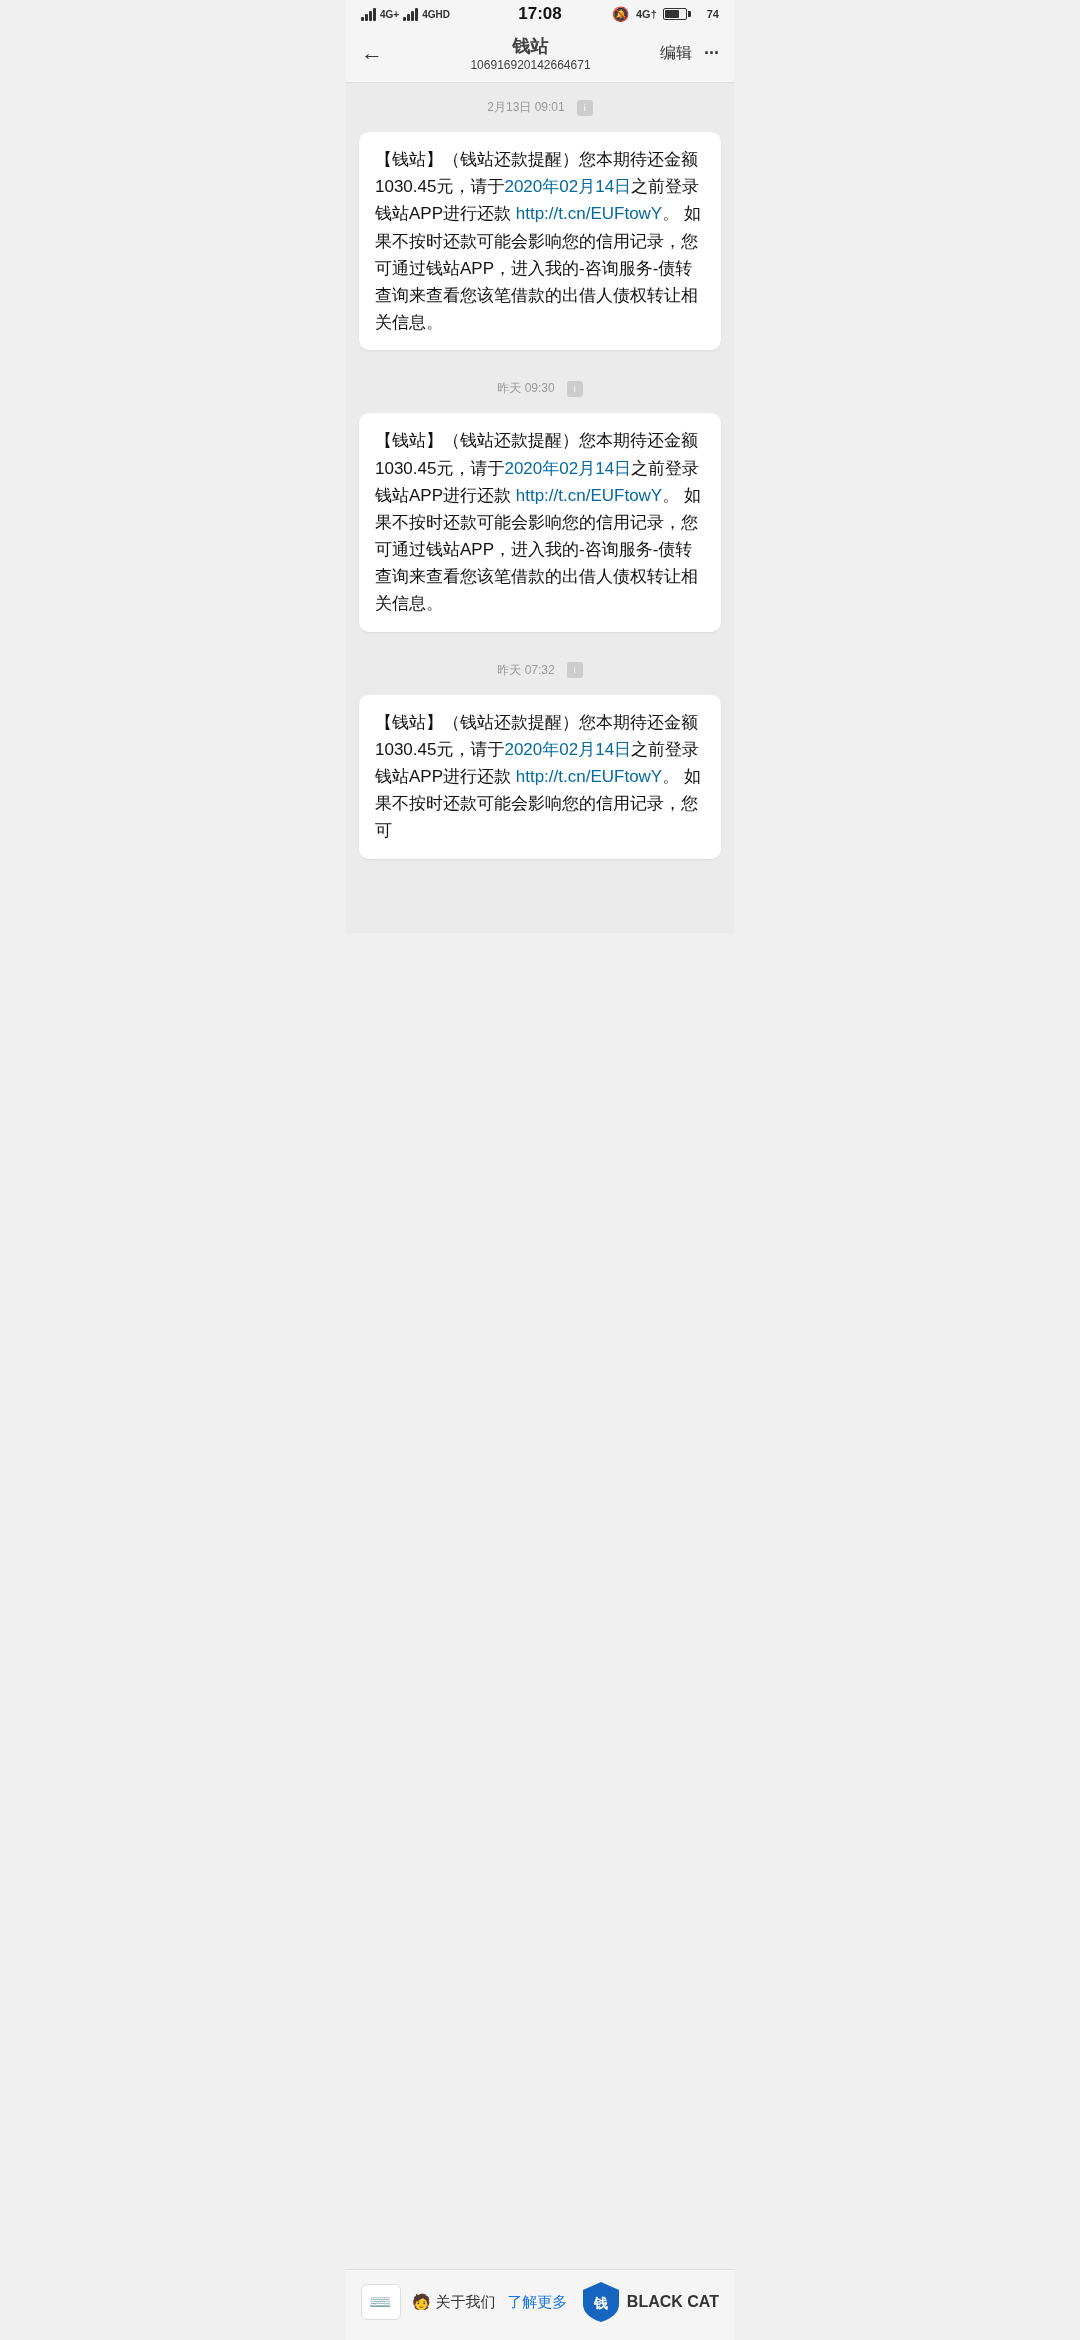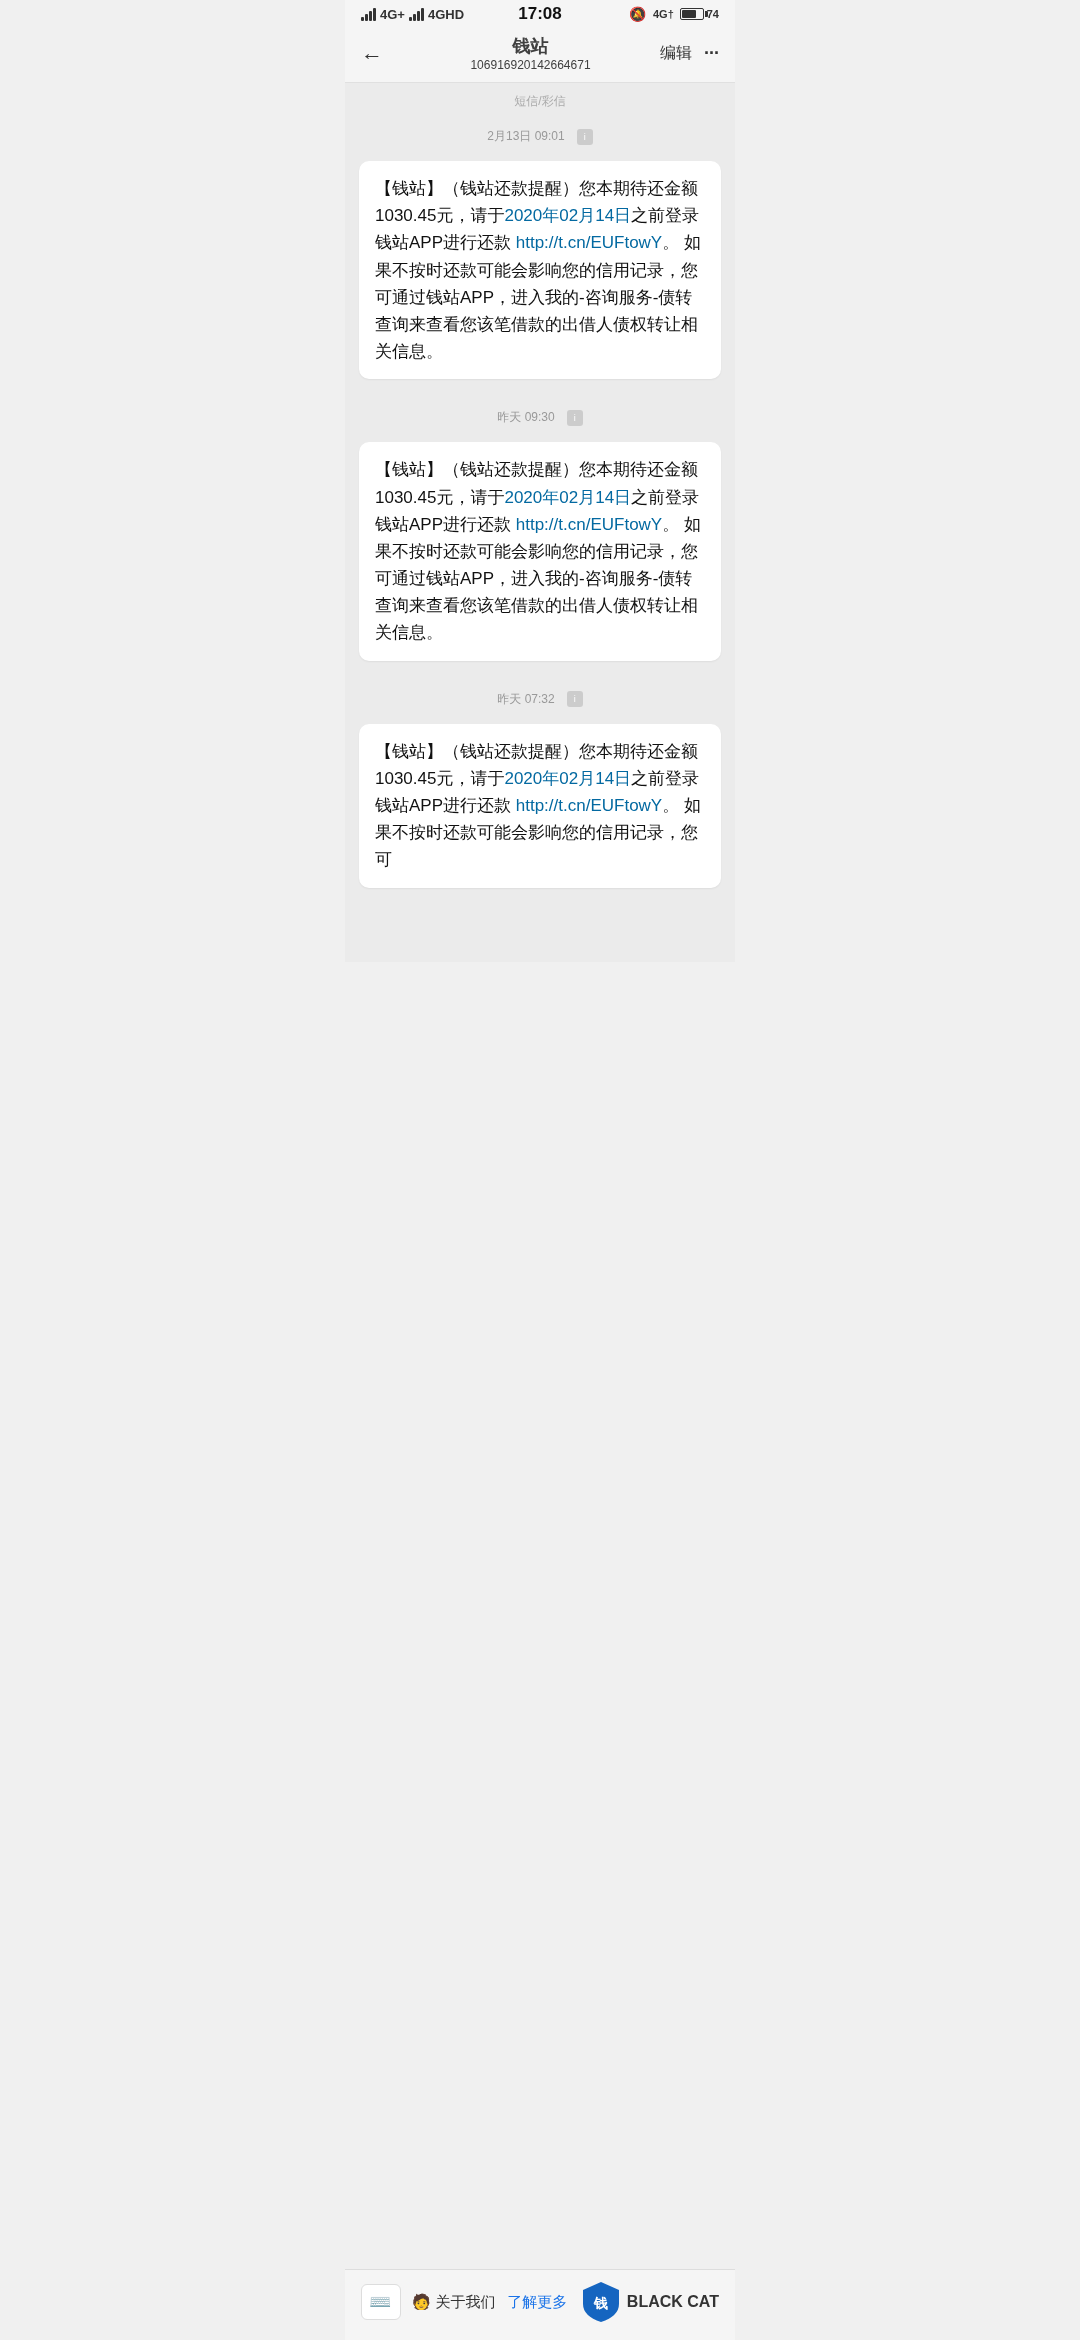"4G+" .signal-label { font-size: 13px -> 10px }
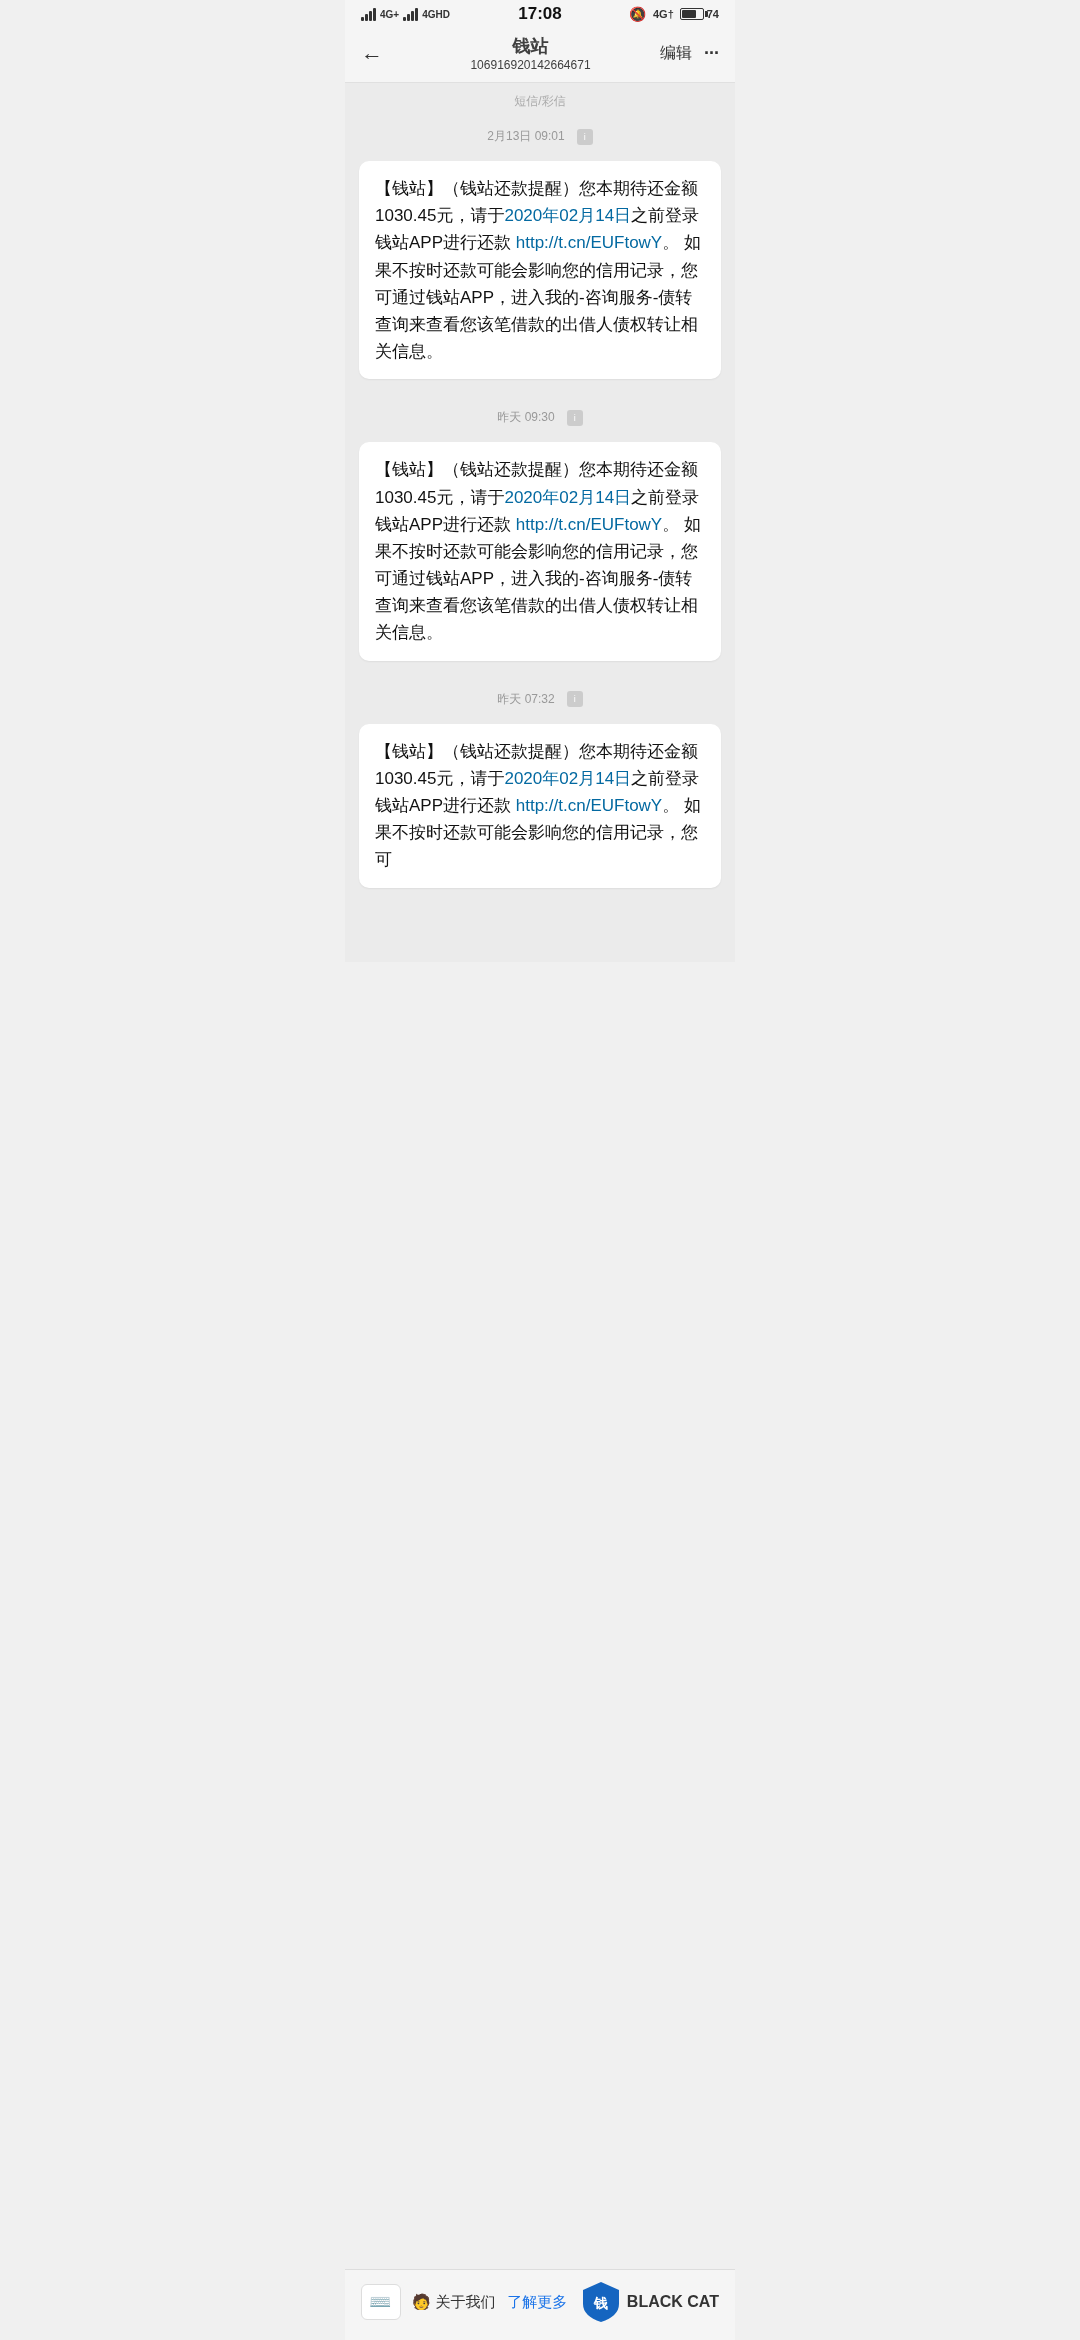"74" .battery-container { gap: 3px -> 20px }
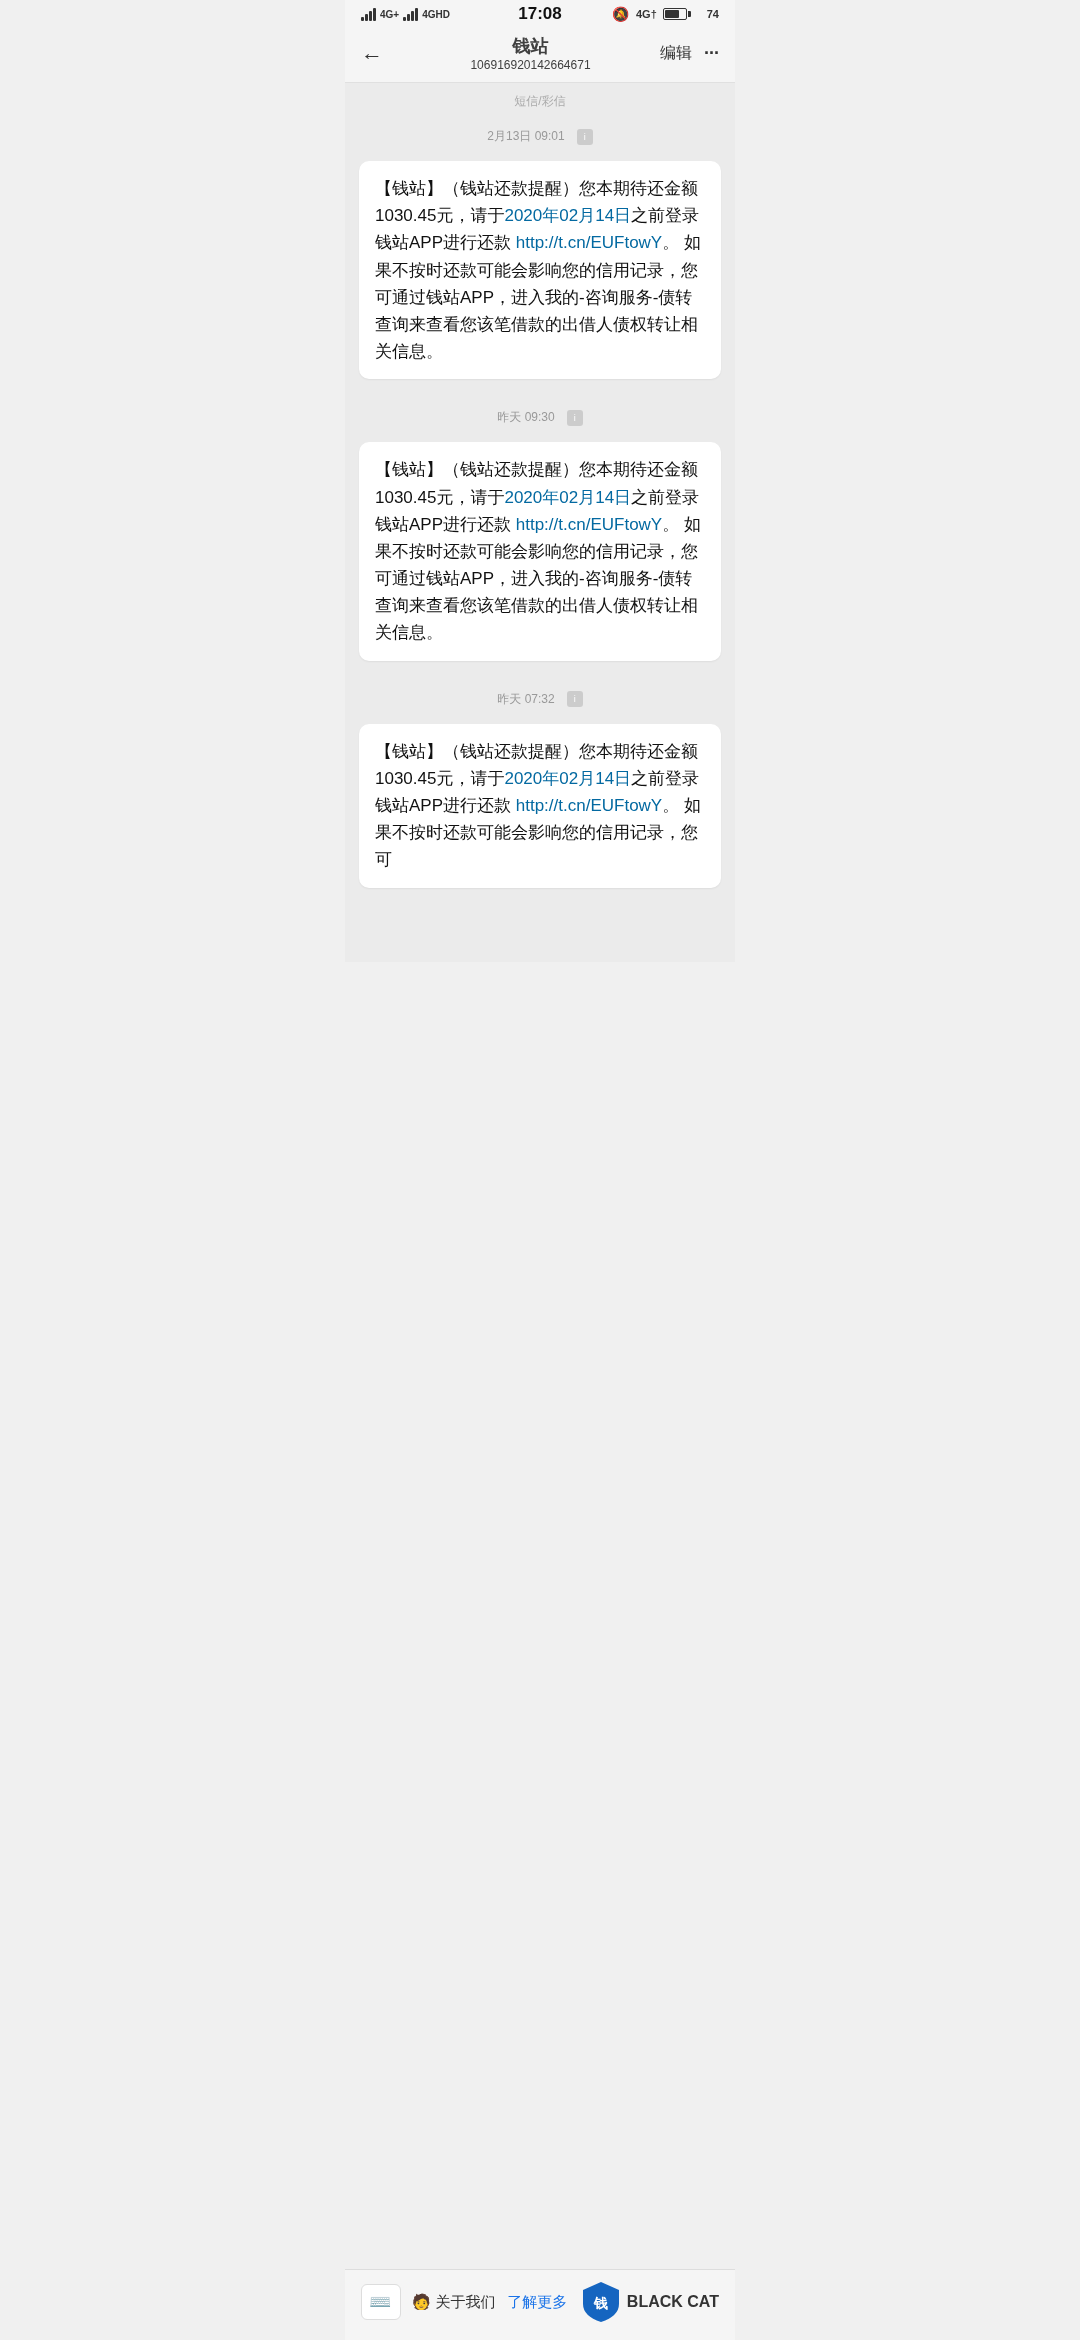"短信/彩信" div { html: <div> <span>短信/彩信</span> </div> -> none }
